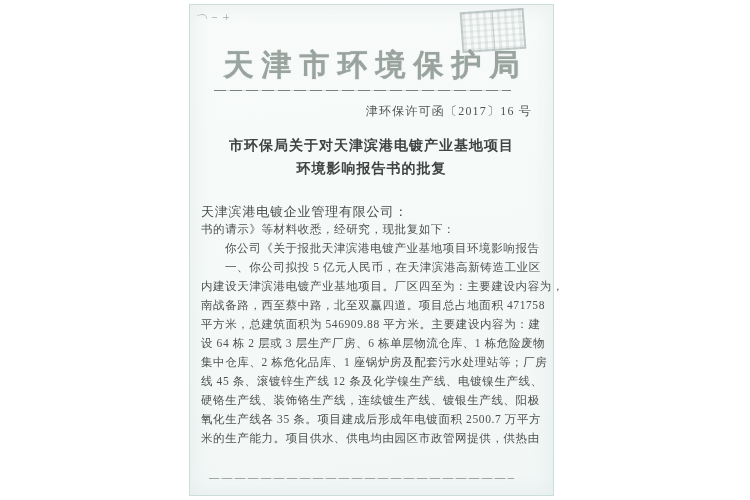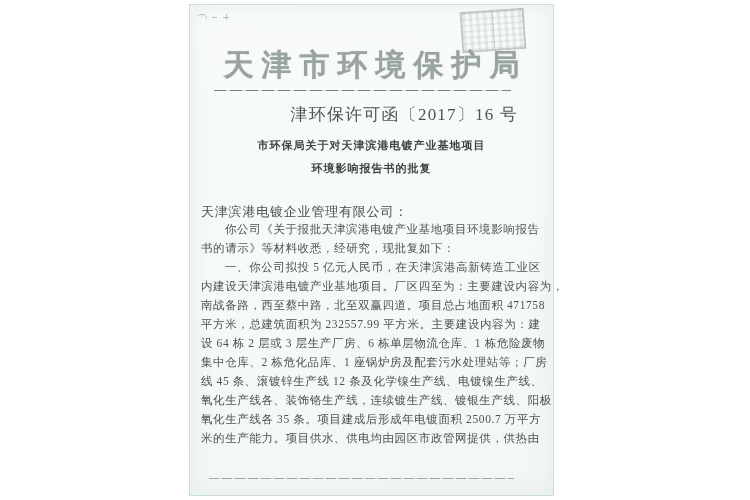"津环保许可函〔2017〕16 号" .doc-number { font-size: 17px -> 12px; right: 35px -> 21px }
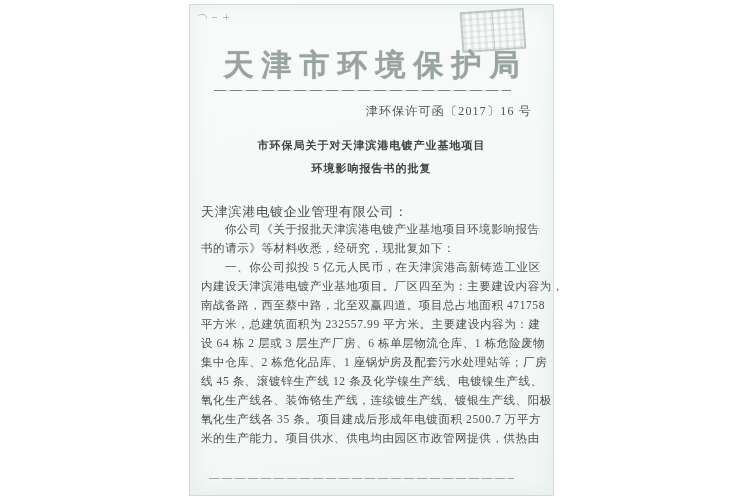"市环保局关于对天津滨港电镀产业基地项目" .title { font-size: 11px -> 14px }
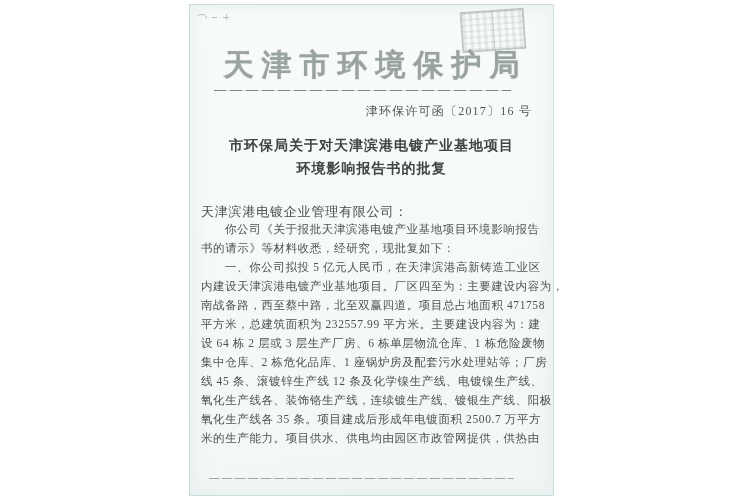"你公司《关于报批天津滨港电镀产业基地项目环境影响报告" div.line { order: before "书的请示》等材料收悉，经研究，现批复如下：" -> after "书的请示》等材料收悉，经研究，现批复如下：" }
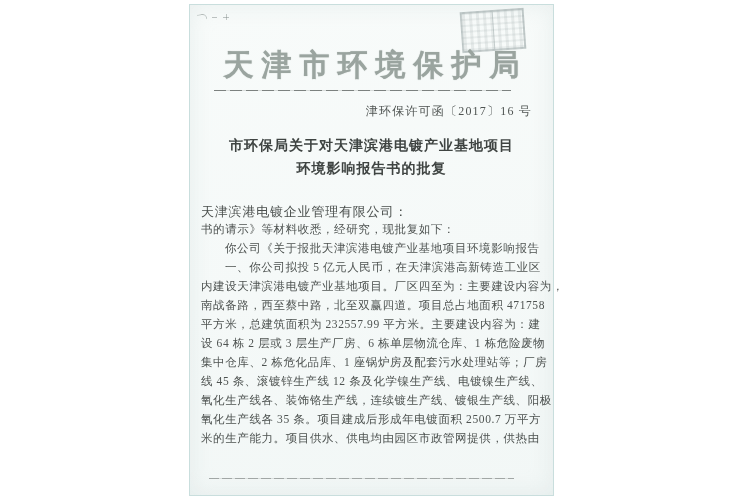"平方米，总建筑面积为 232557.99 平方米。主要建设内容为：建" div.line { text: 232557.99 -> 546909.88 }
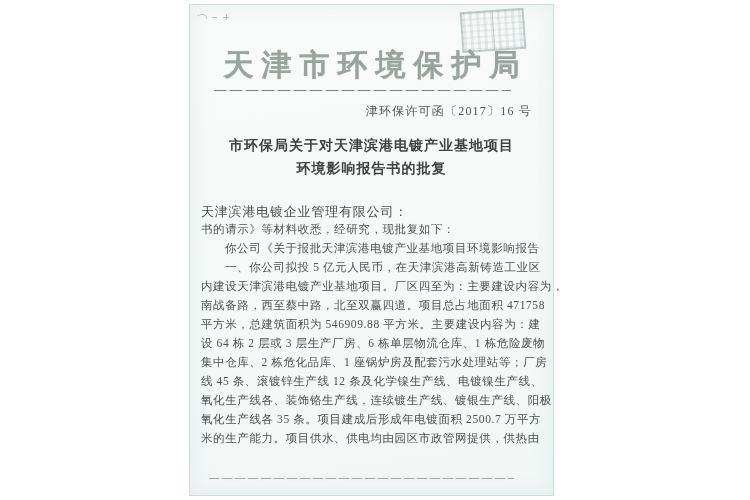"氧化生产线各、装饰铬生产线，连续镀生产线、镀银生产线、阳极" div.line { text: 氧化生产线各 -> 硬铬生产线 }
